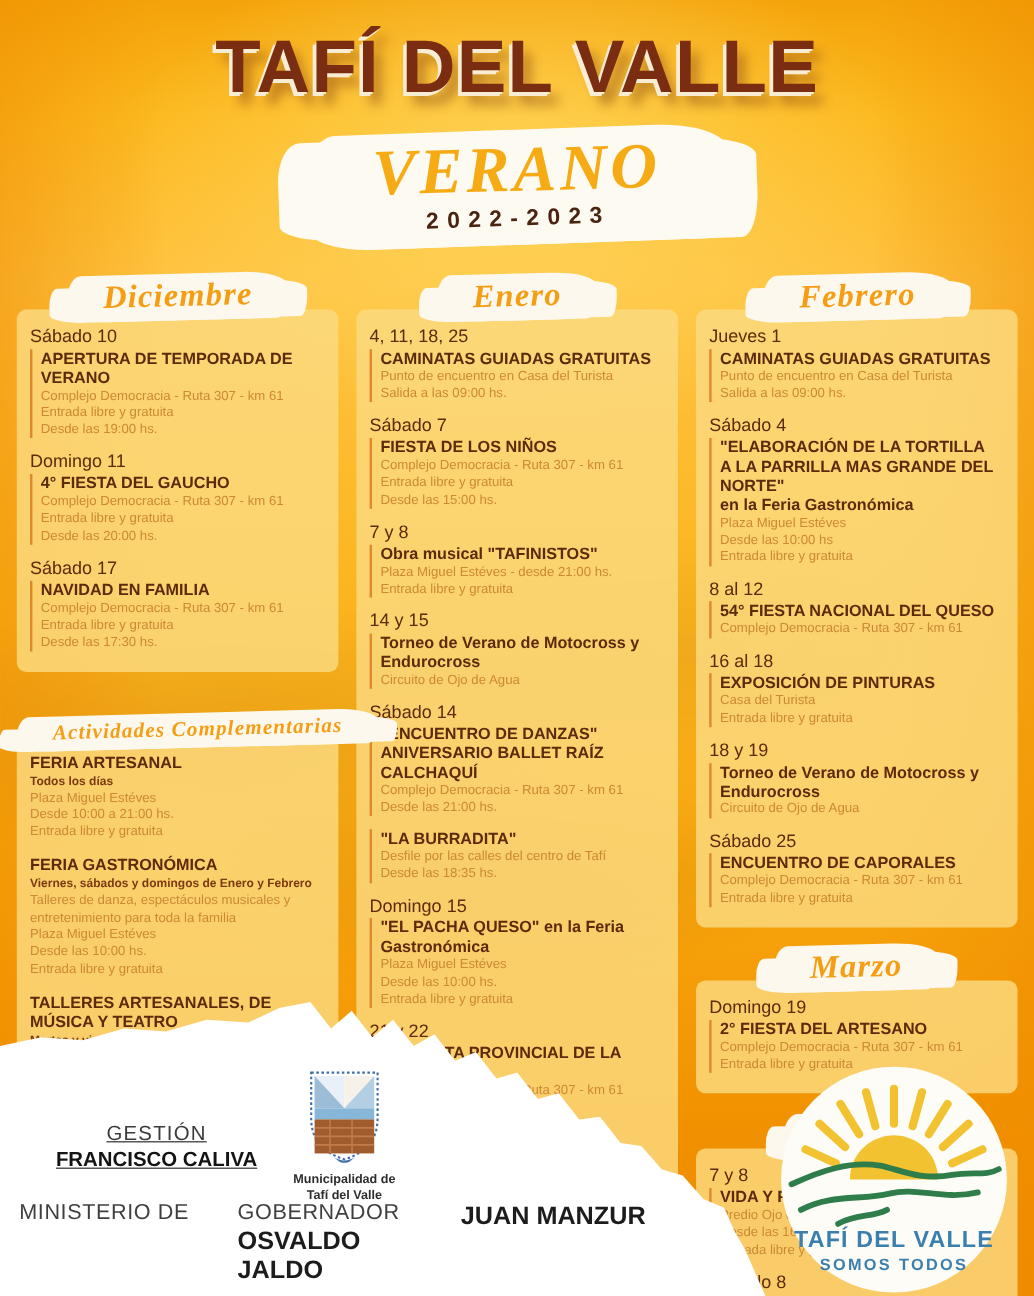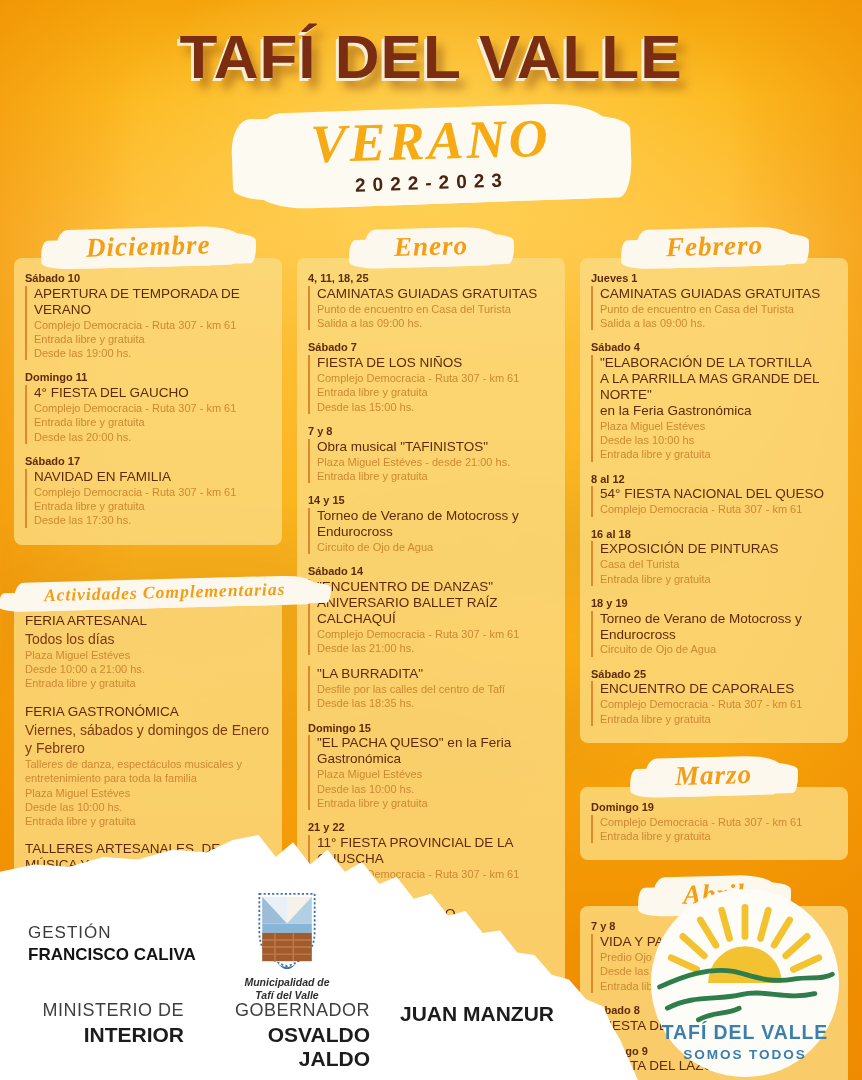"Sábado 10" .e-date { font-size: 11px -> 15px; font-weight: bold -> normal }
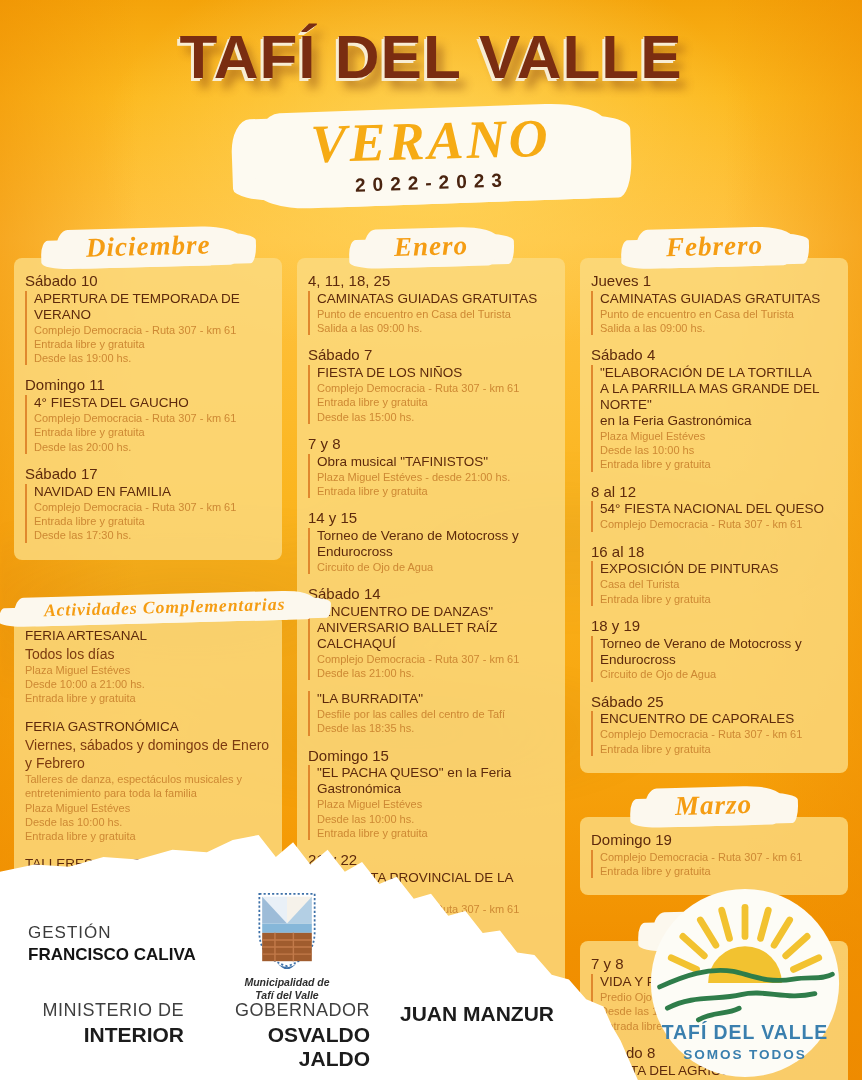"APERTURA DE TEMPORADA DE VERANO" .e-title { font-weight: normal -> bold }
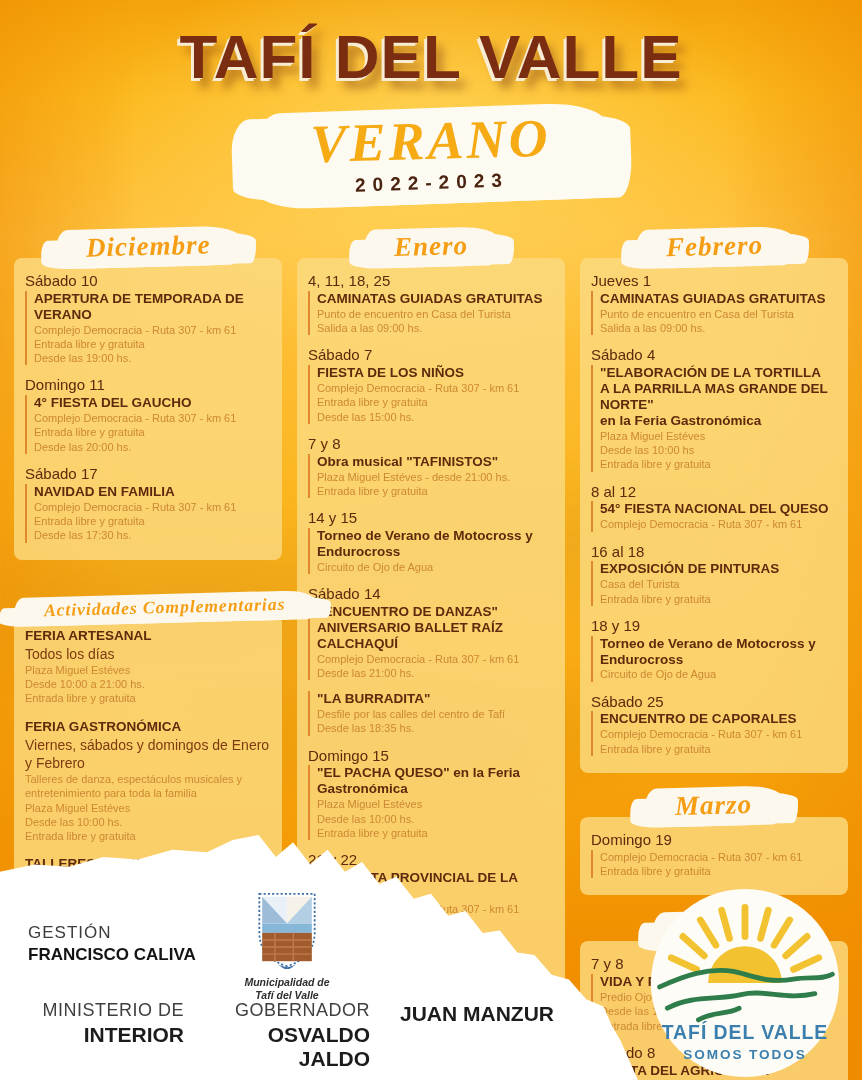"Todos los días" .e-sub { font-size: 14px -> 10px; font-weight: normal -> bold }
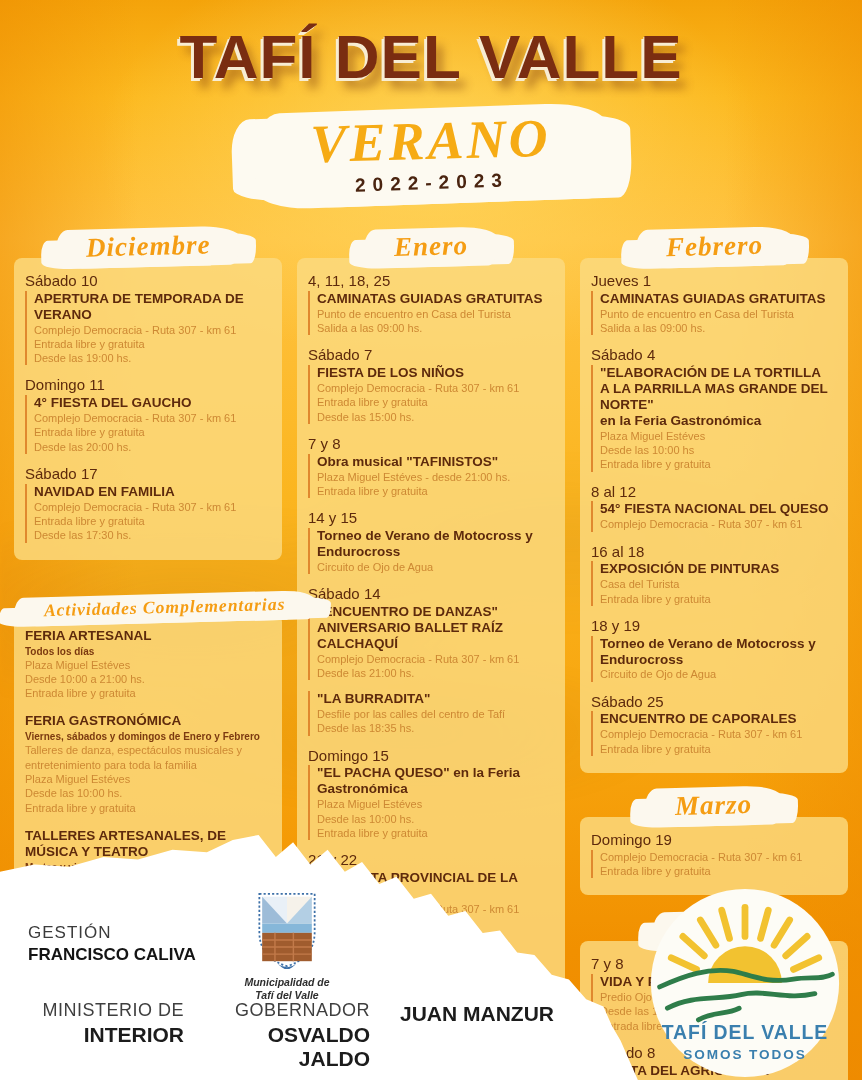"2° FIESTA DEL ARTESANO" div.e-title { html: none -> <div>2° FIESTA DEL ARTESANO</div> }
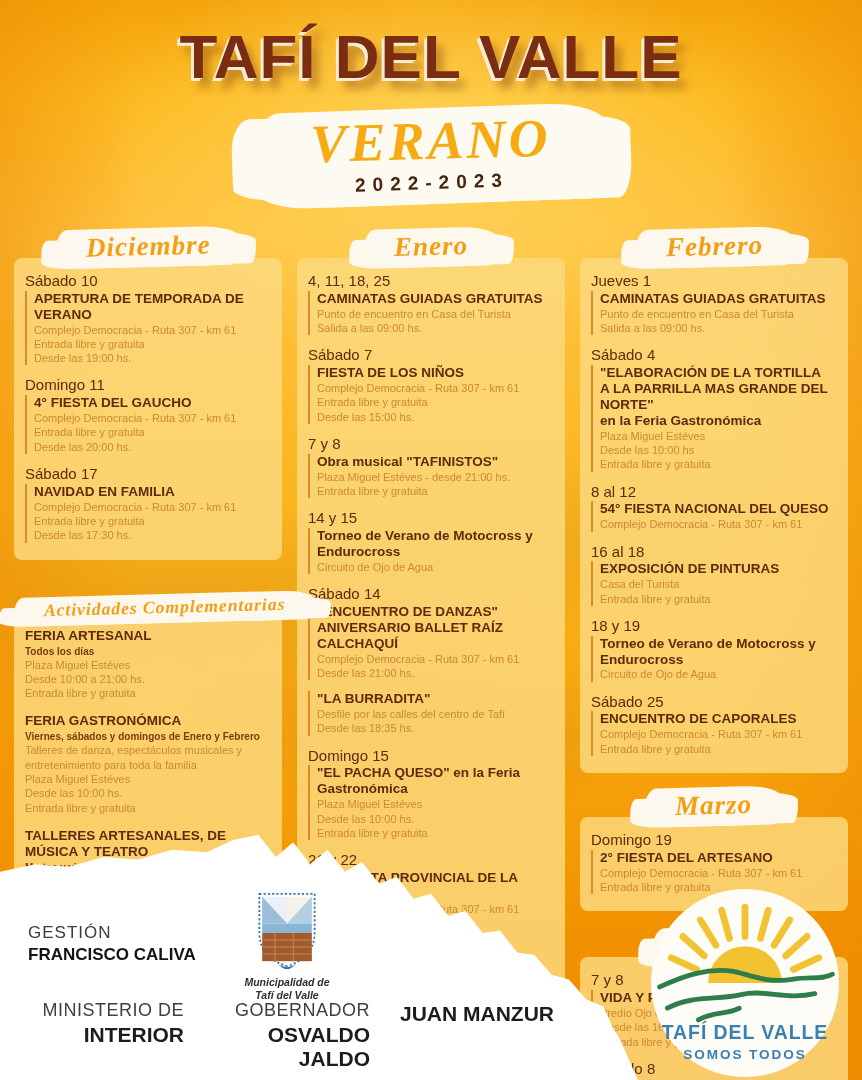"GESTIÓN" .gestion { text-align: left -> center; text-decoration: none -> underline; top: 88px -> 100px }
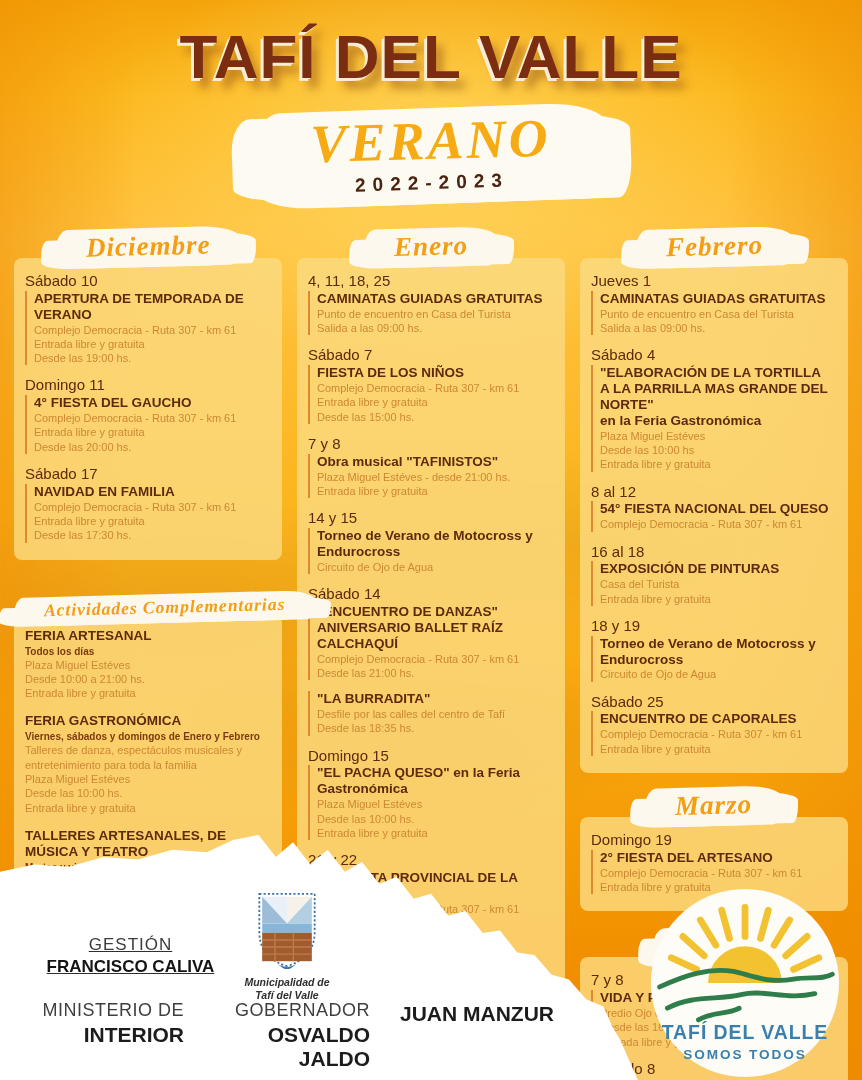"Municipalidad de" .muni-caption { font-style: italic -> none }
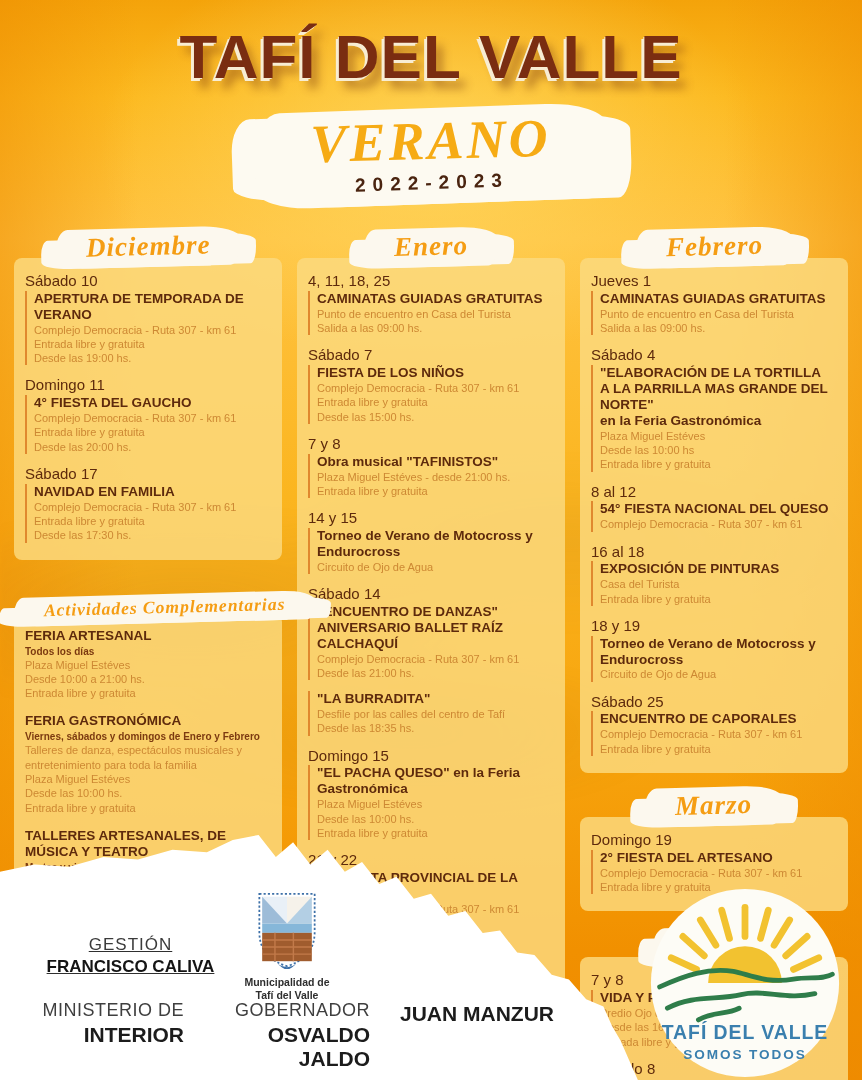"MINISTERIO DE" .official { text-align: right -> left }
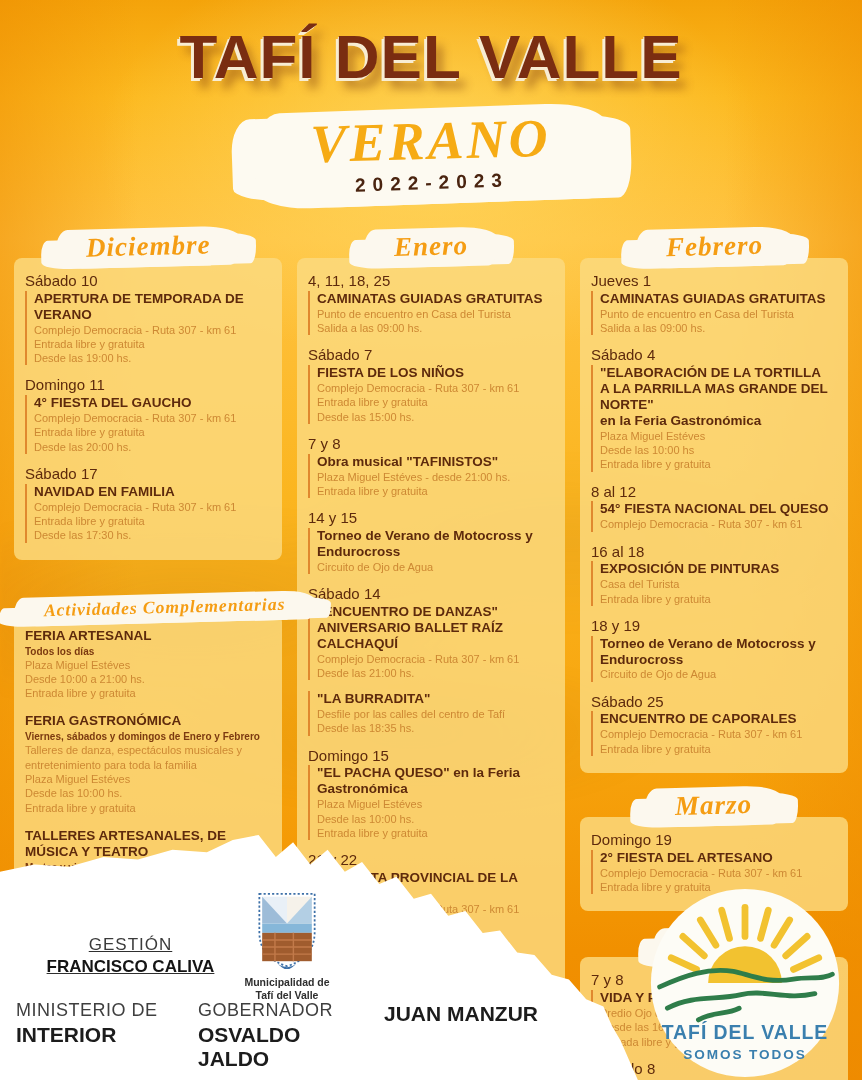"INTERIOR" div.name { html: <div>INTERIOR</div> -> none }
